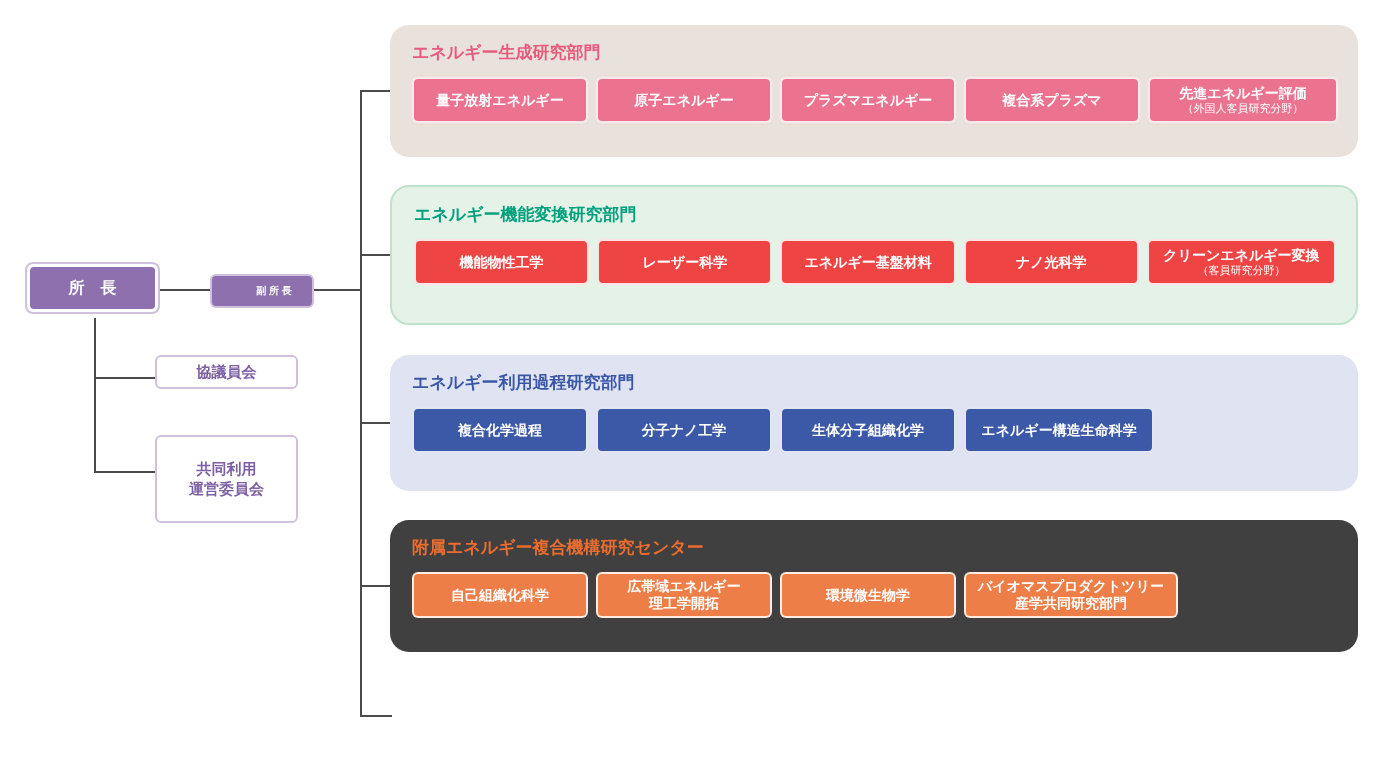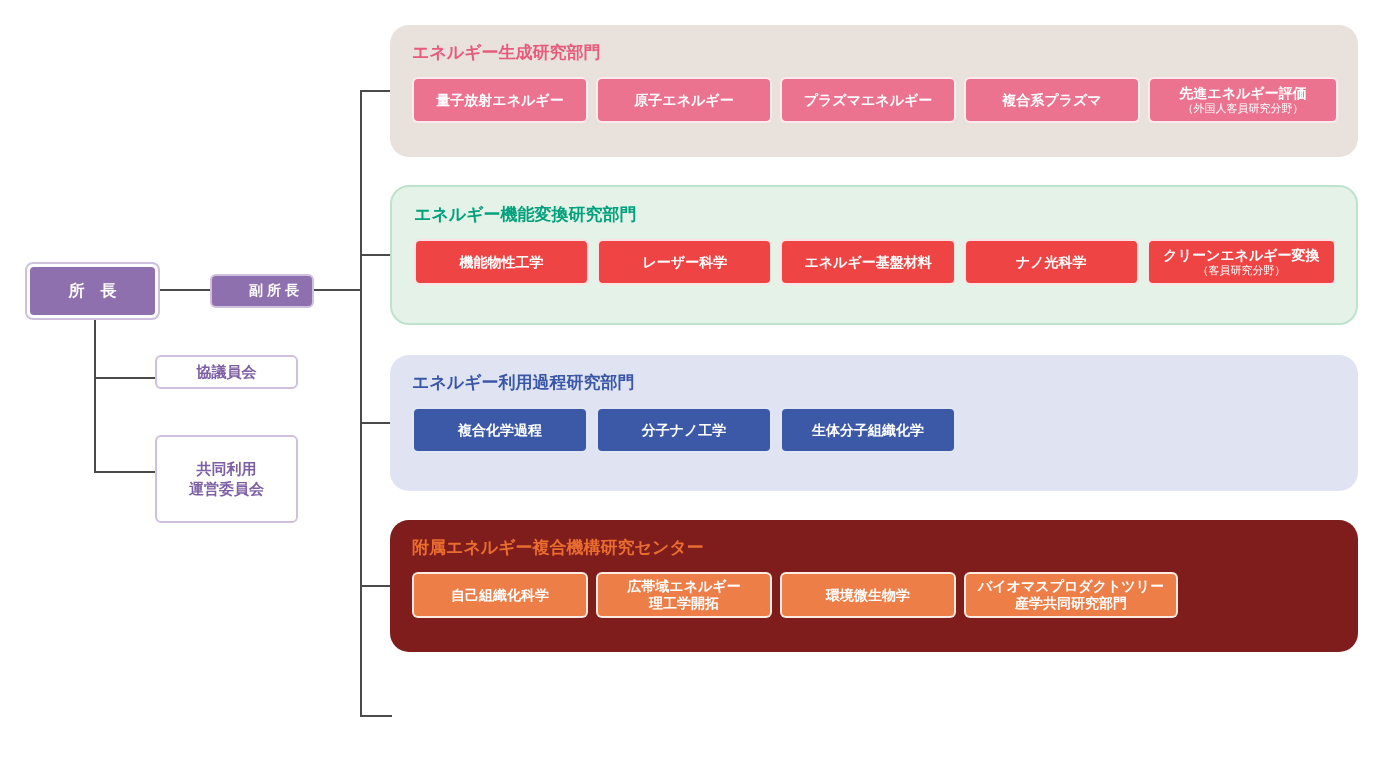"所 長" .director-outer { height: 58px -> 52px }
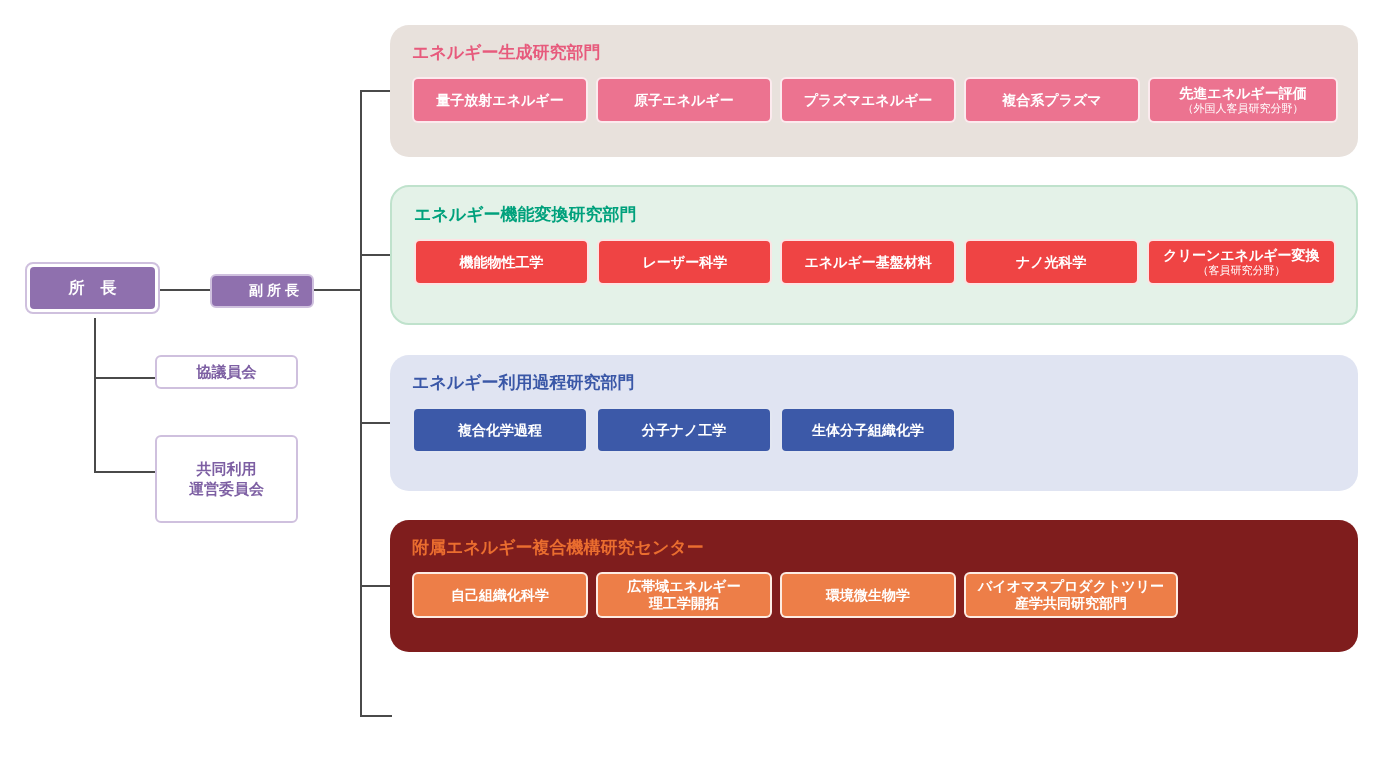"副 所 長" .vice-box { font-size: 14px -> 10px }
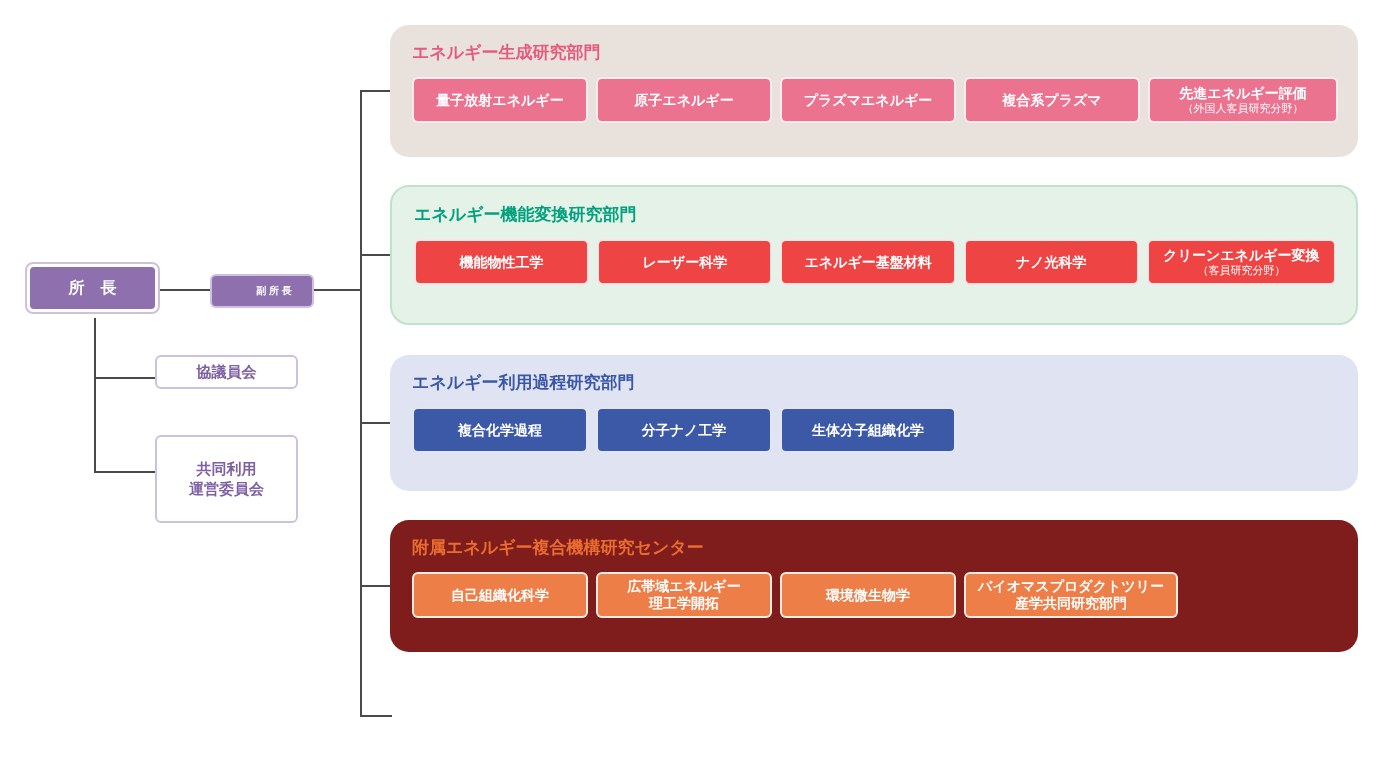"エネルギー構造生命科学" div.item { html: none -> <div> <span>エネルギー構造生命科学</span> </div> }
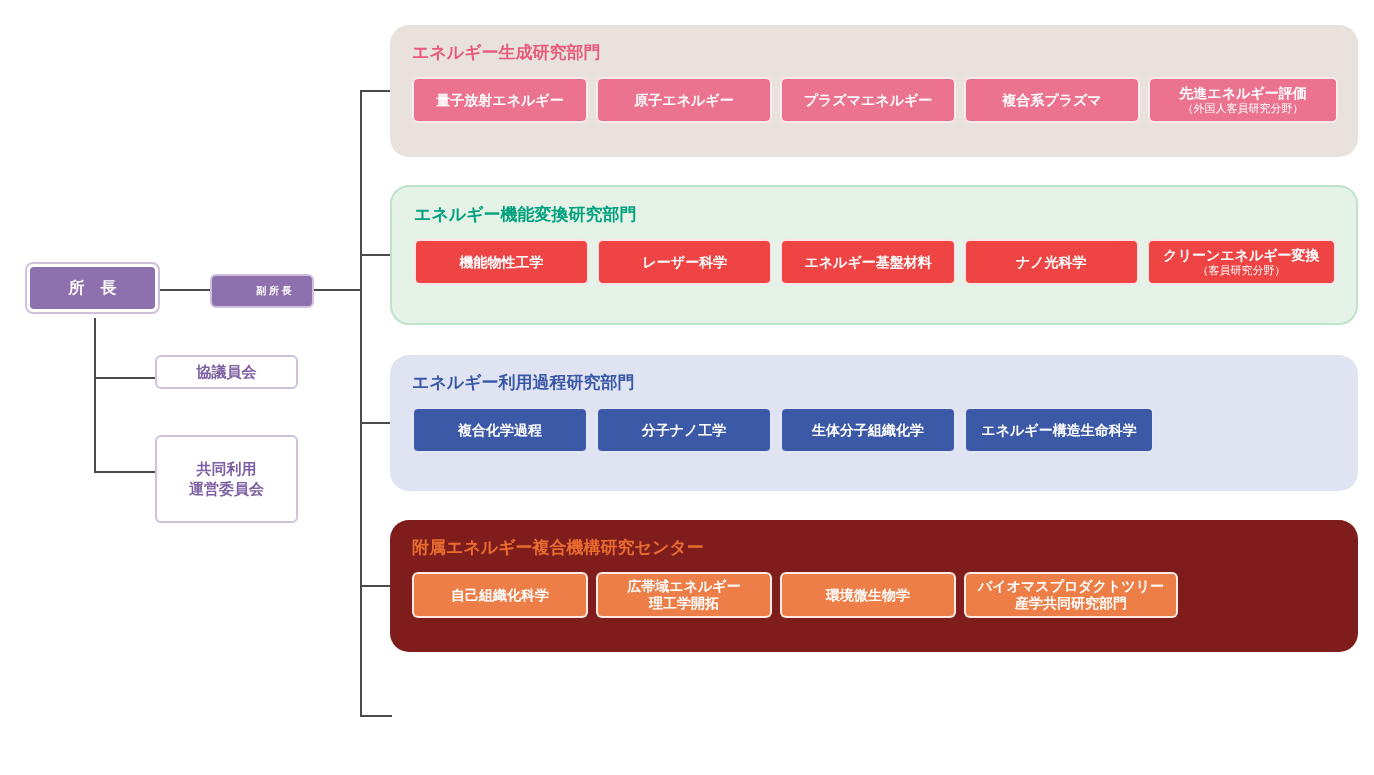"附属エネルギー複合機構研究センター" .p4 { background: #7f1d1d -> #404040 }
